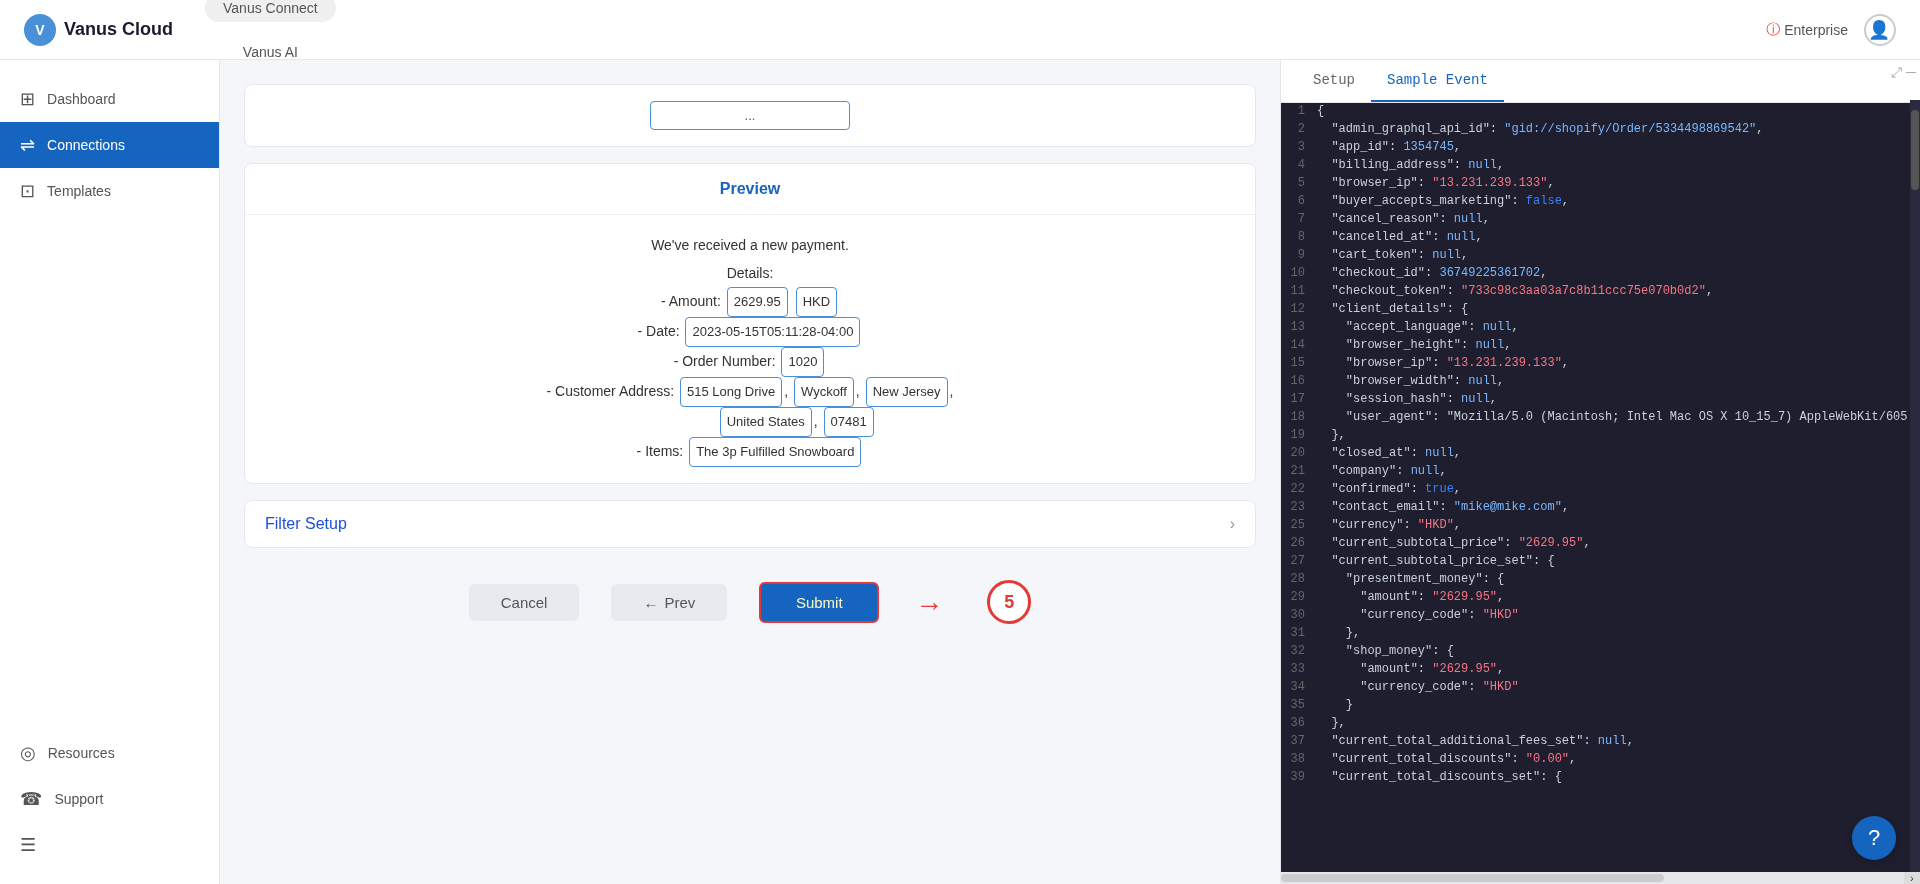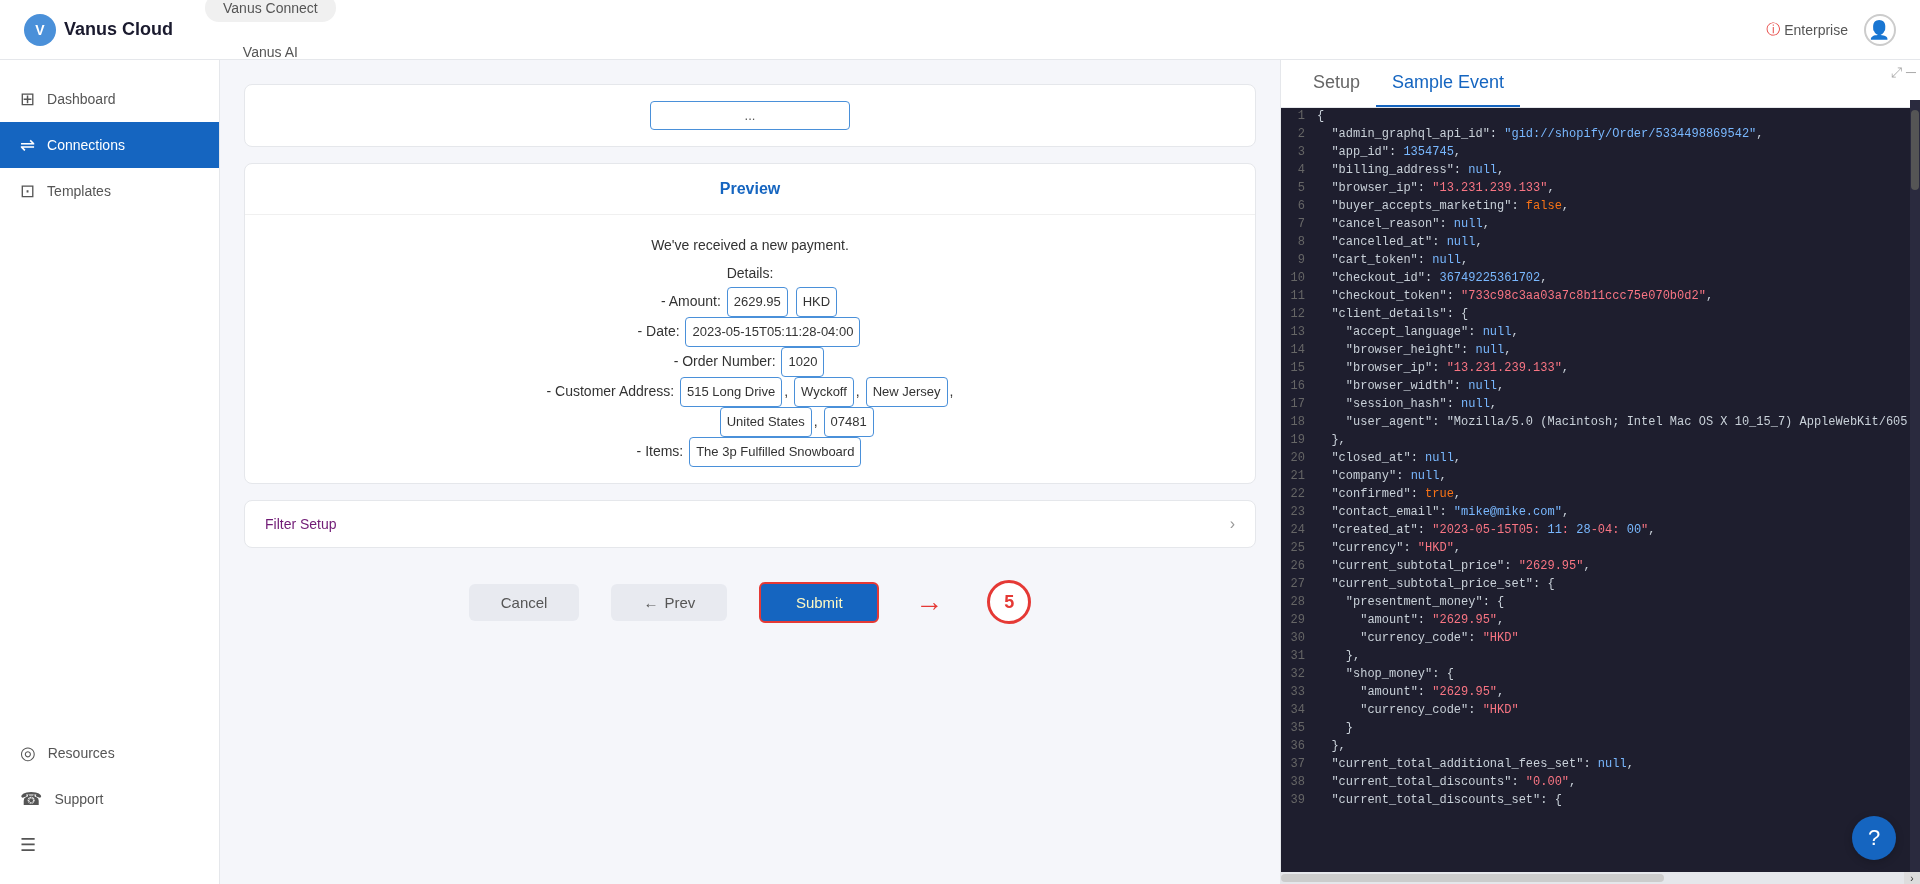"Setup" .panel-tab { font-family: none -> Liberation Mono, monospace; font-size: 18px -> 14px }
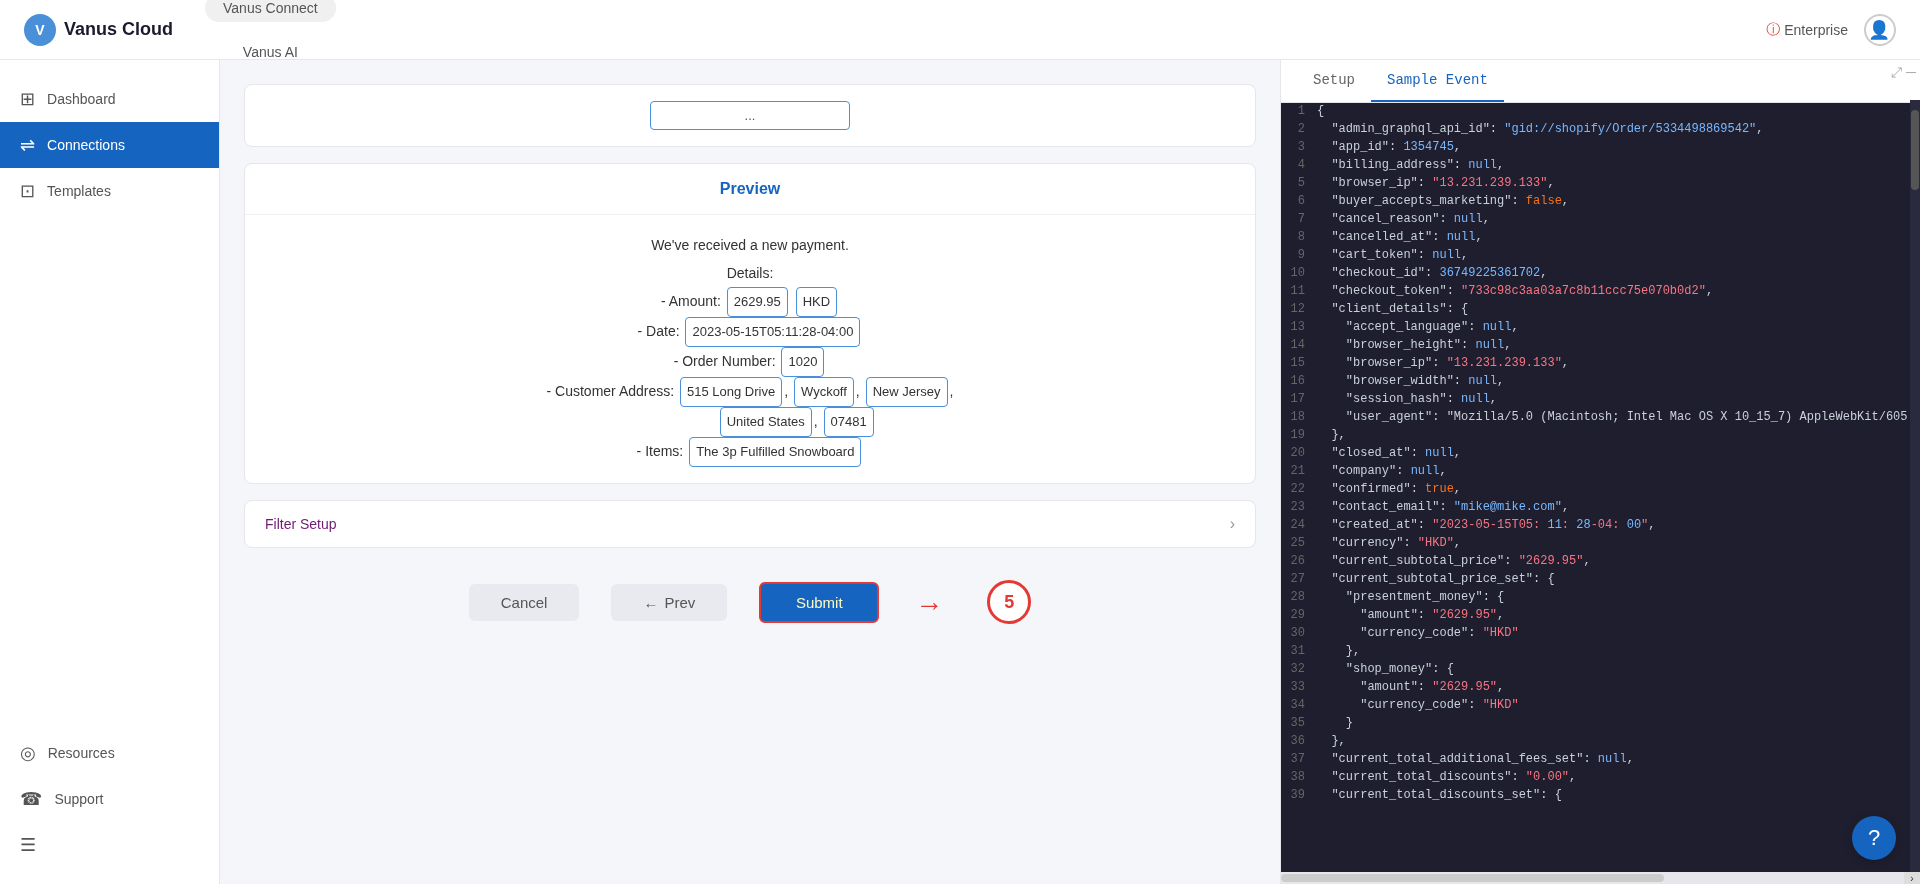"false" .c-bool { color: #f97316 -> #3b82f6 }
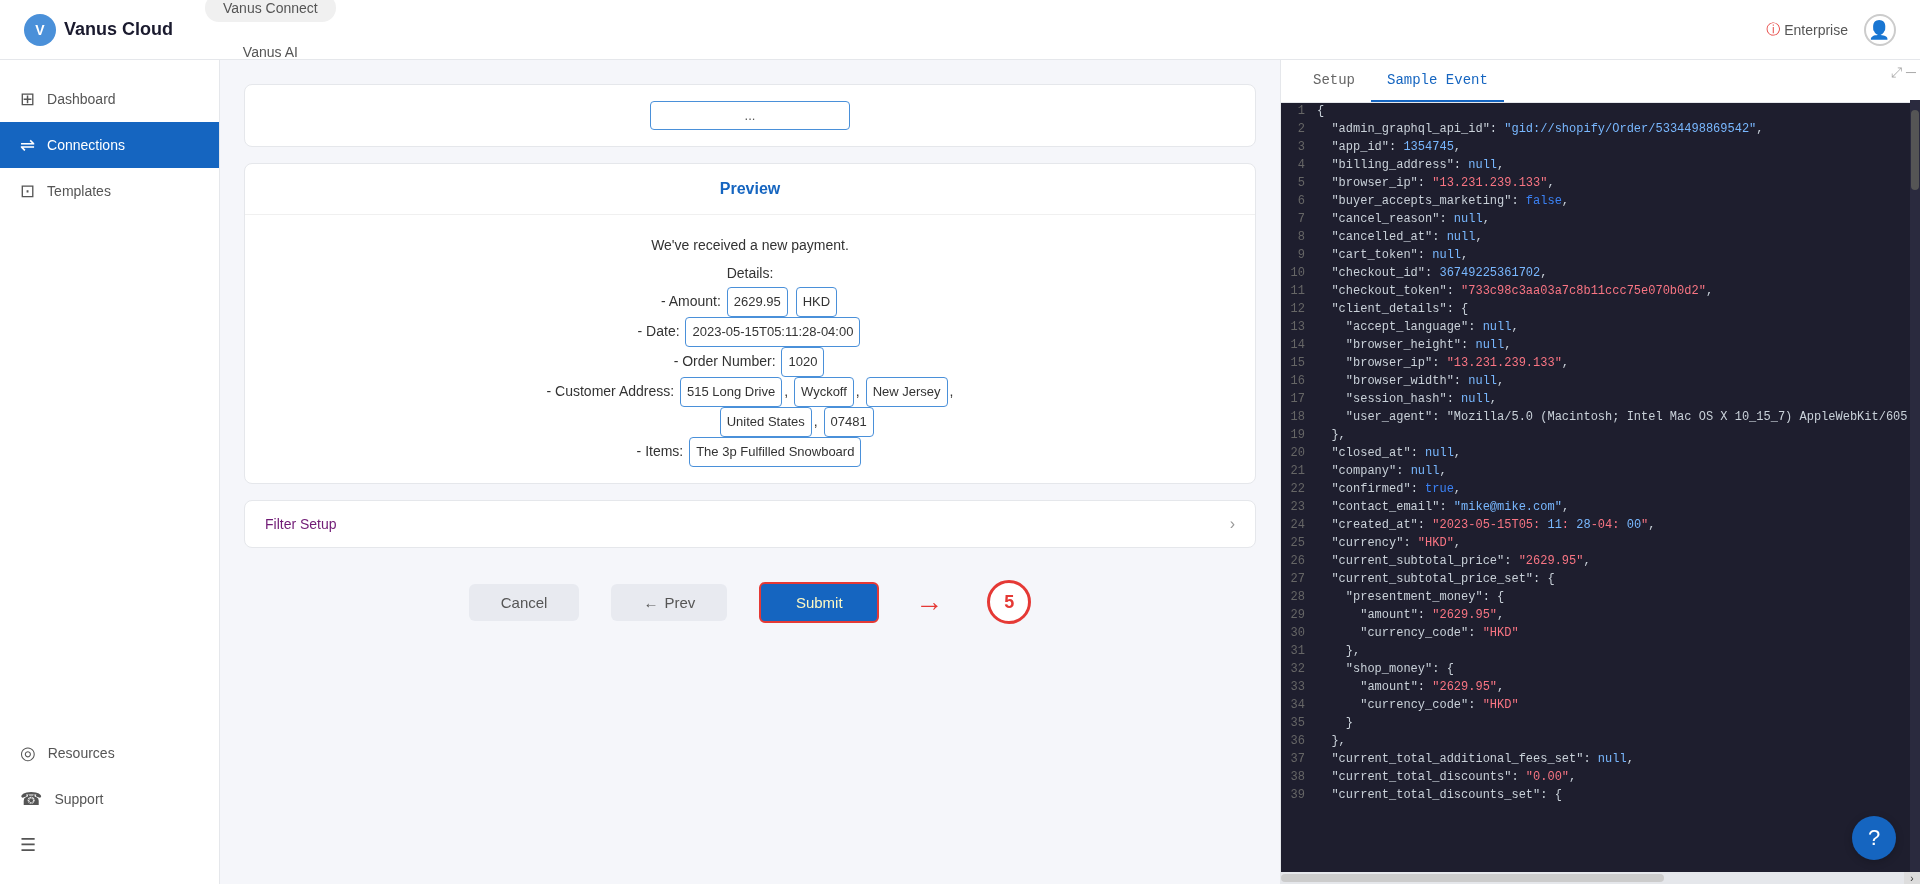"Filter Setup" .filter-label { color: #701a75 -> #1d4ed8; font-size: 14px -> 16px }
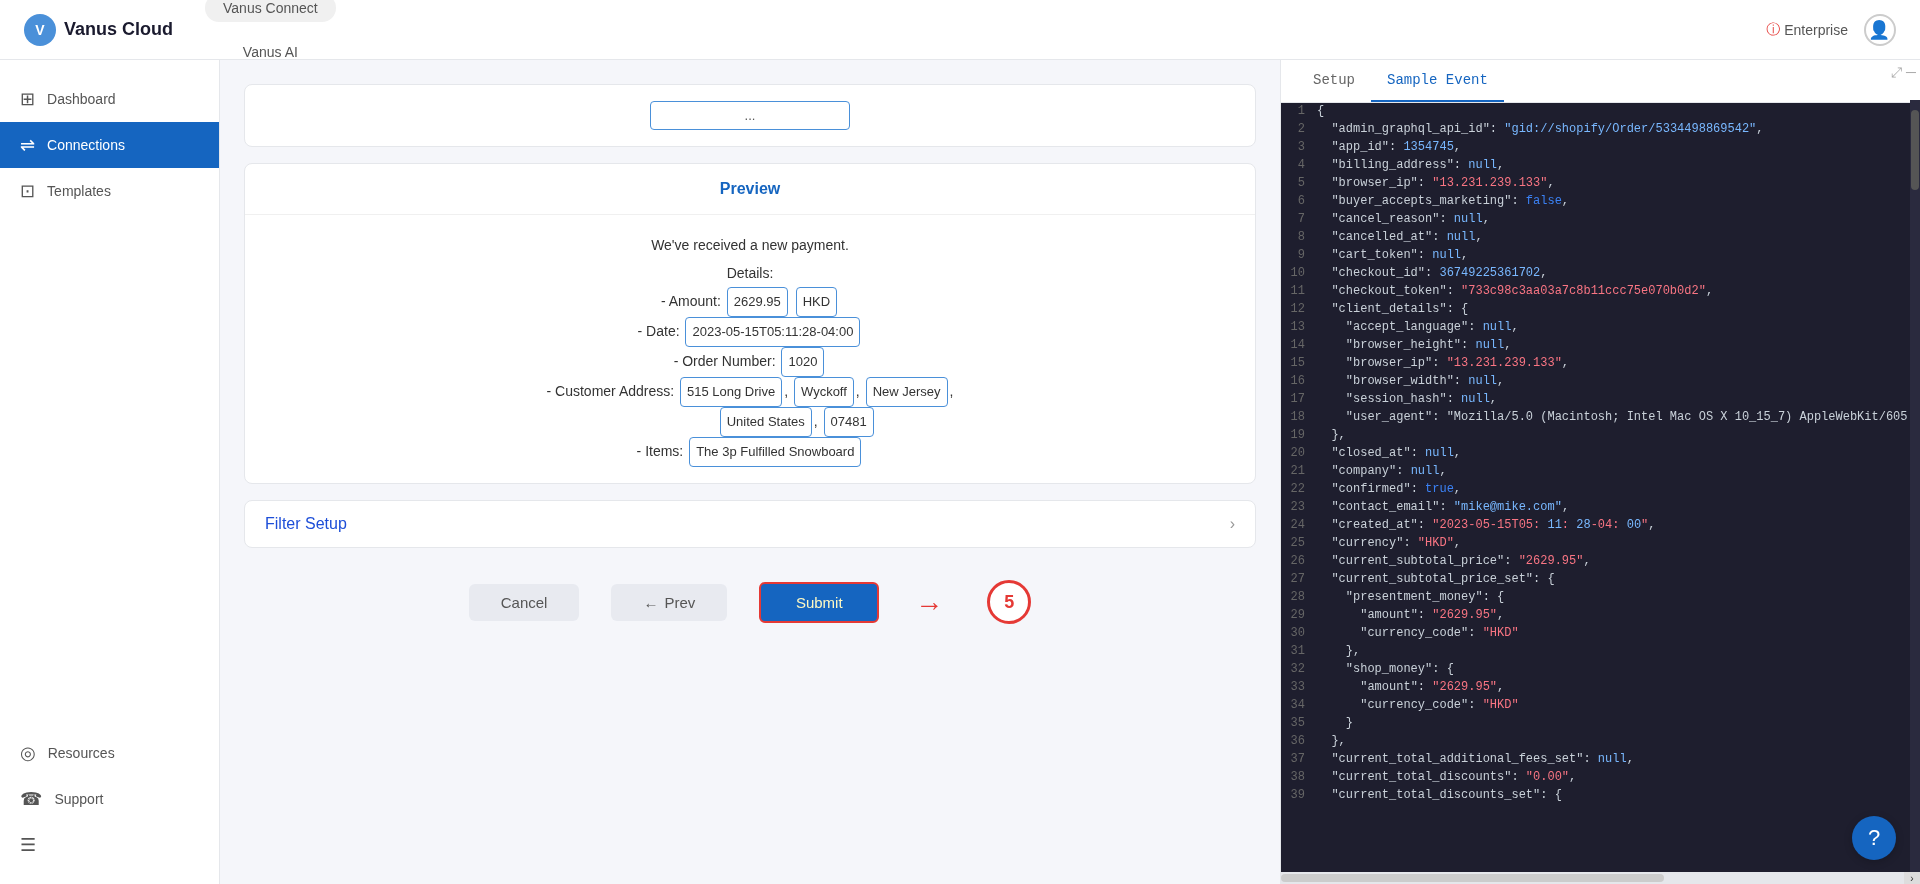"24" div.code-line { html: <div> <span>24</span> <span> <span>"created_at"</span>: <span>"2023-05-15T05: <span>11</span>: <span>28</span>-04: <span>00</span>"</span>,</span> </div> -> none }
